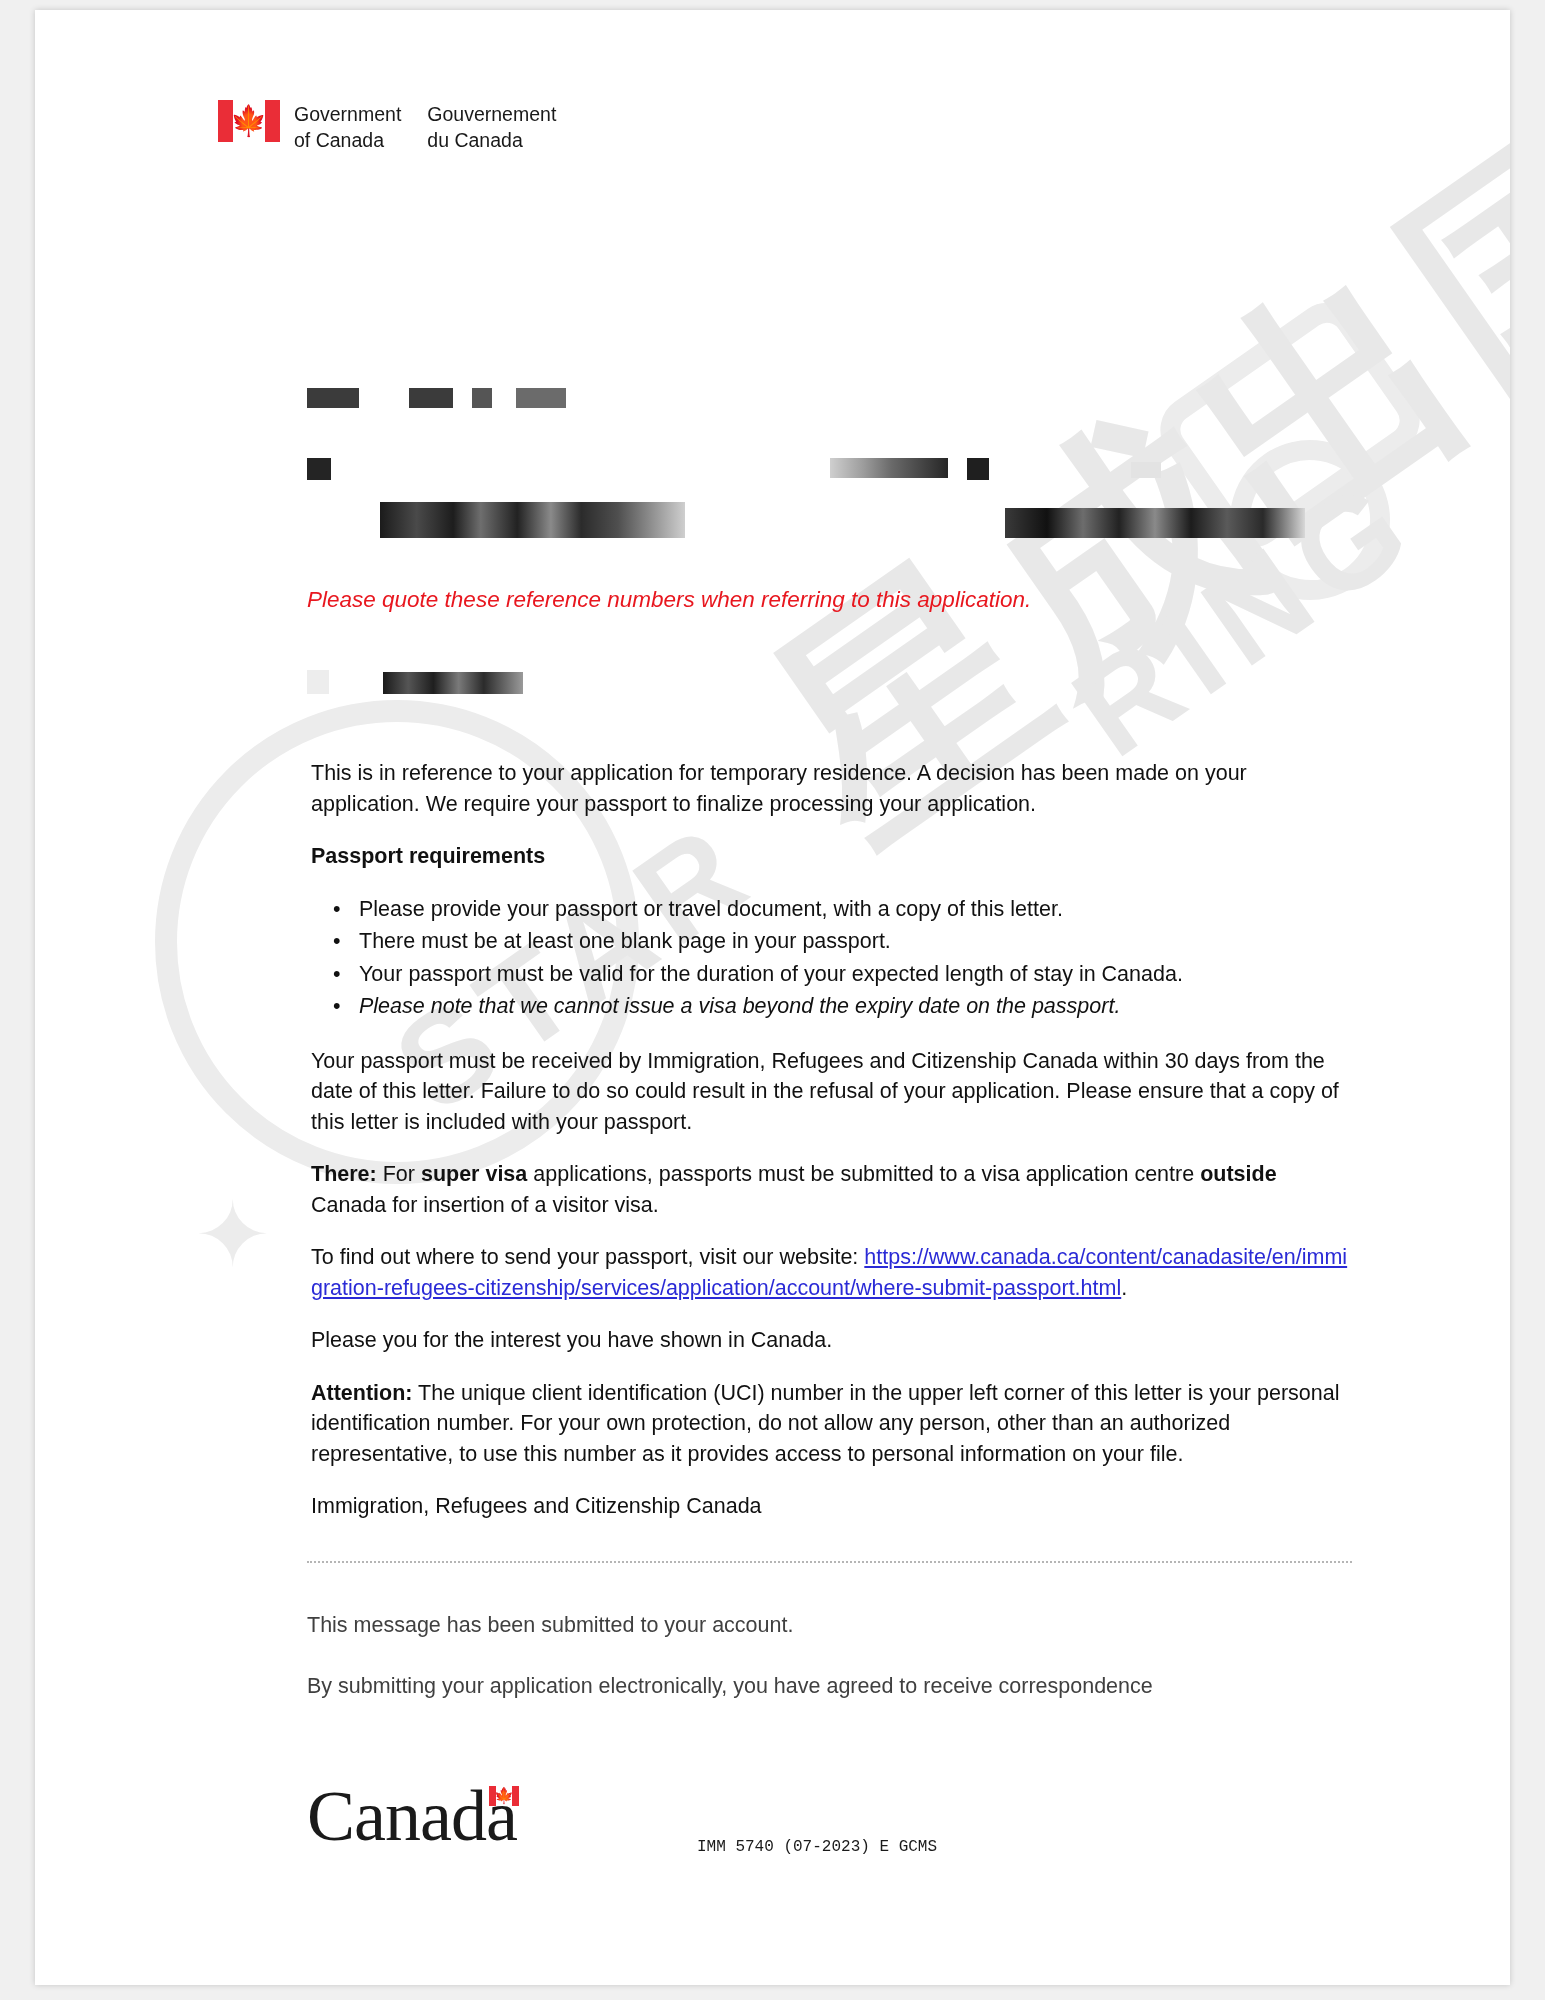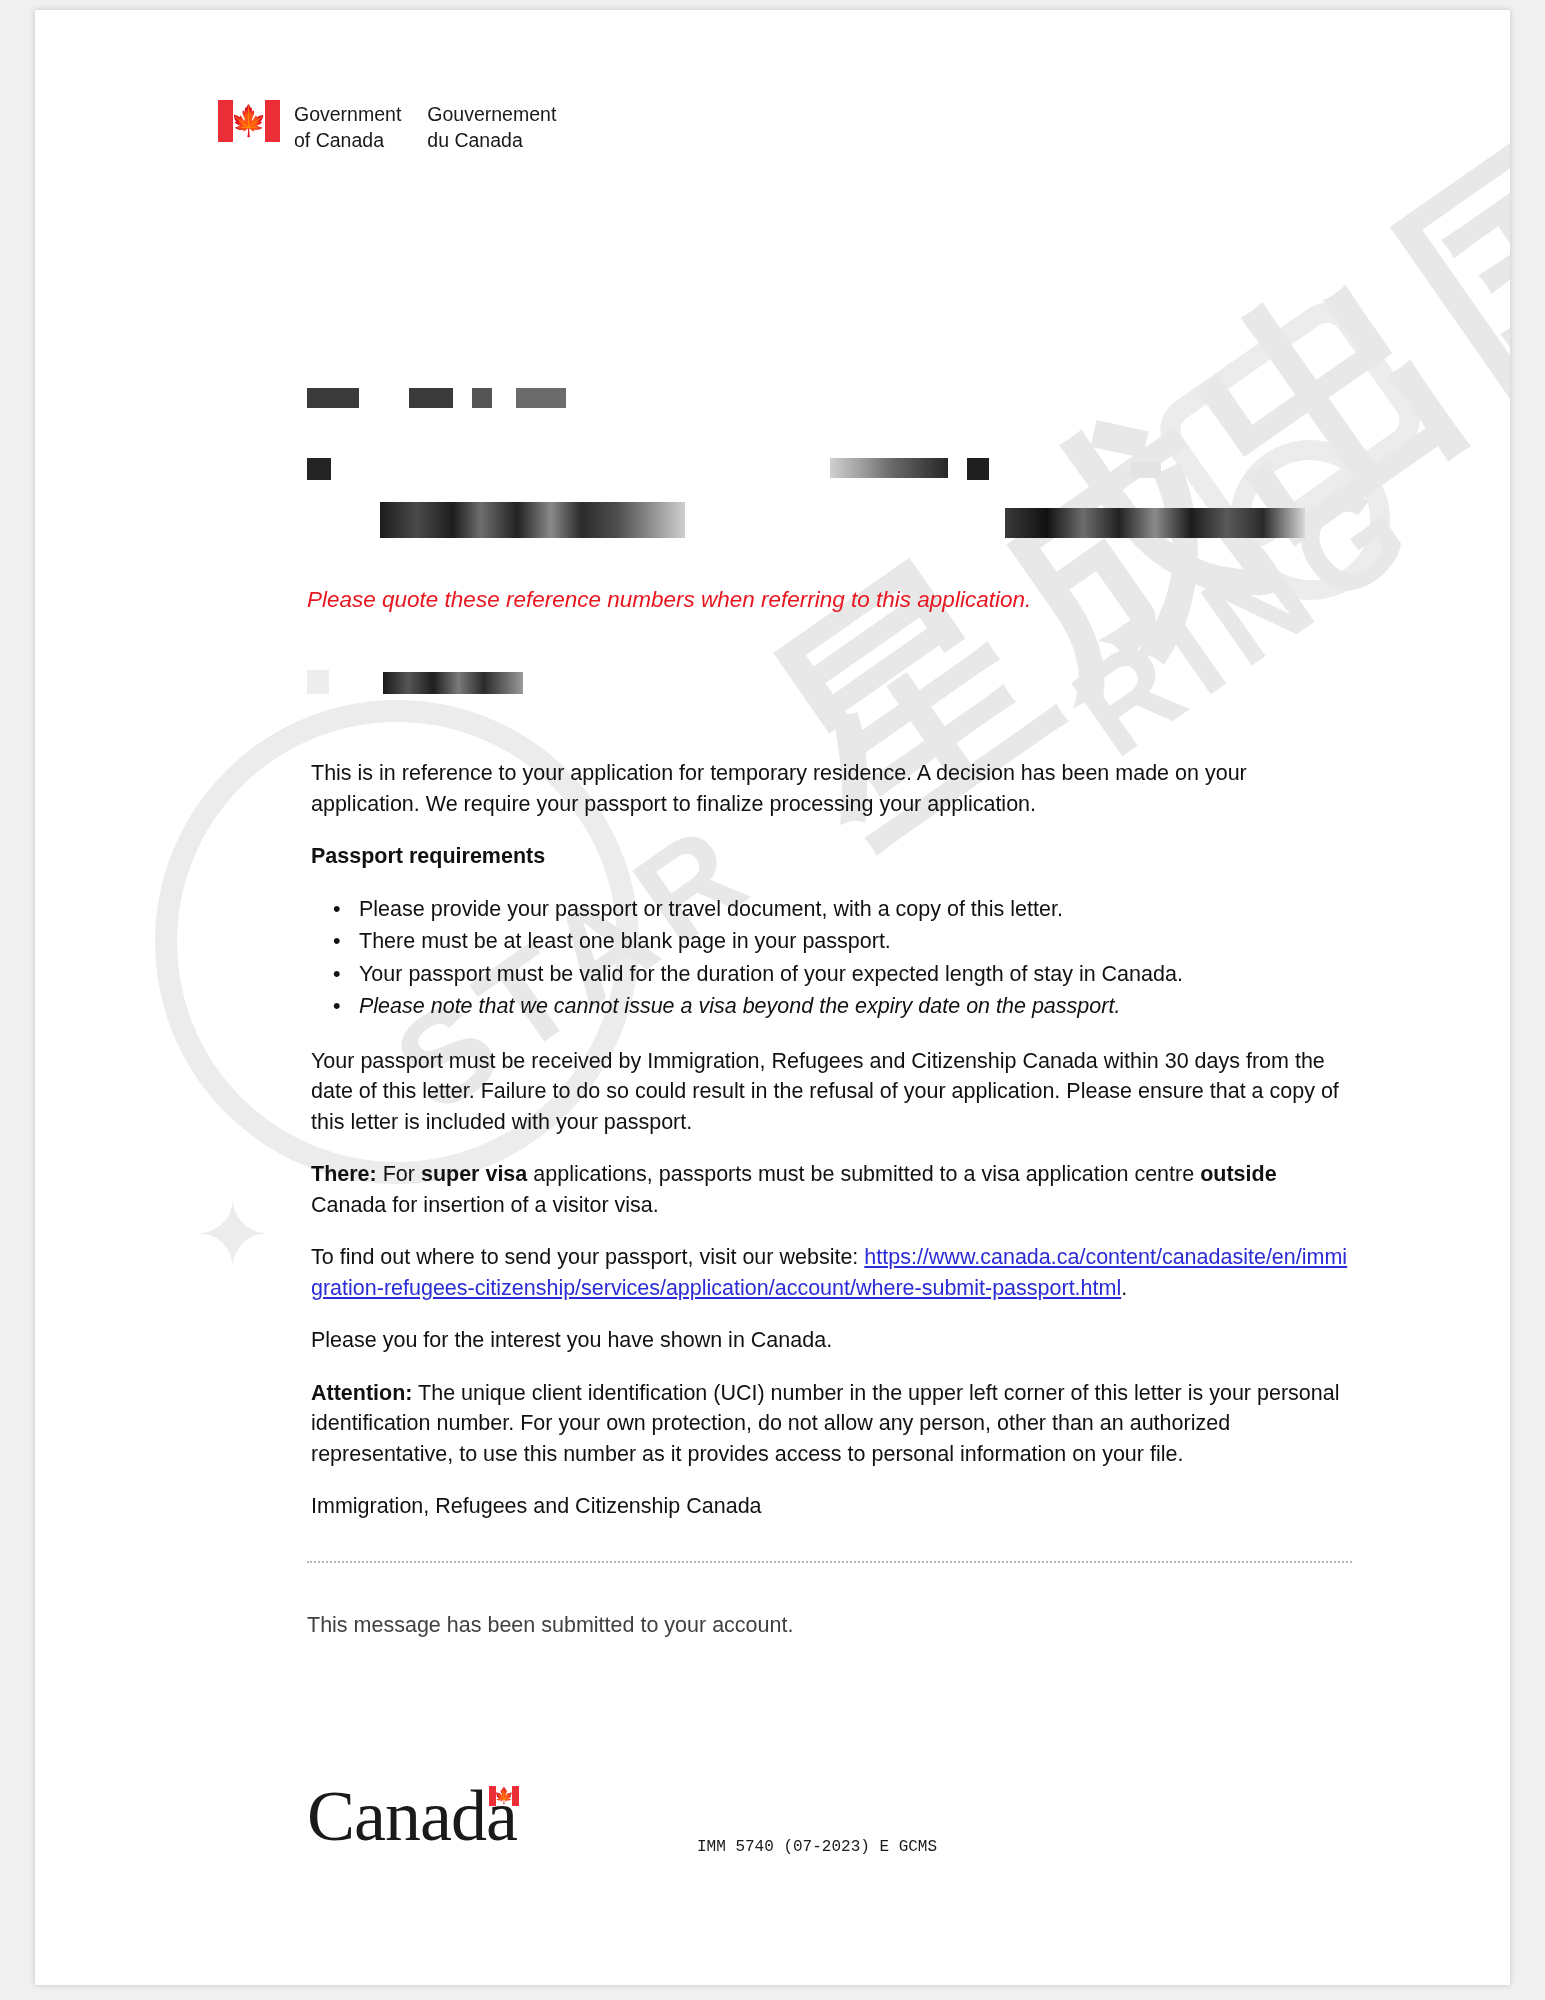"By submitting your application" p { html: none -> <p>By submitting your application electronically, you have agreed to receive correspondence</p> }
